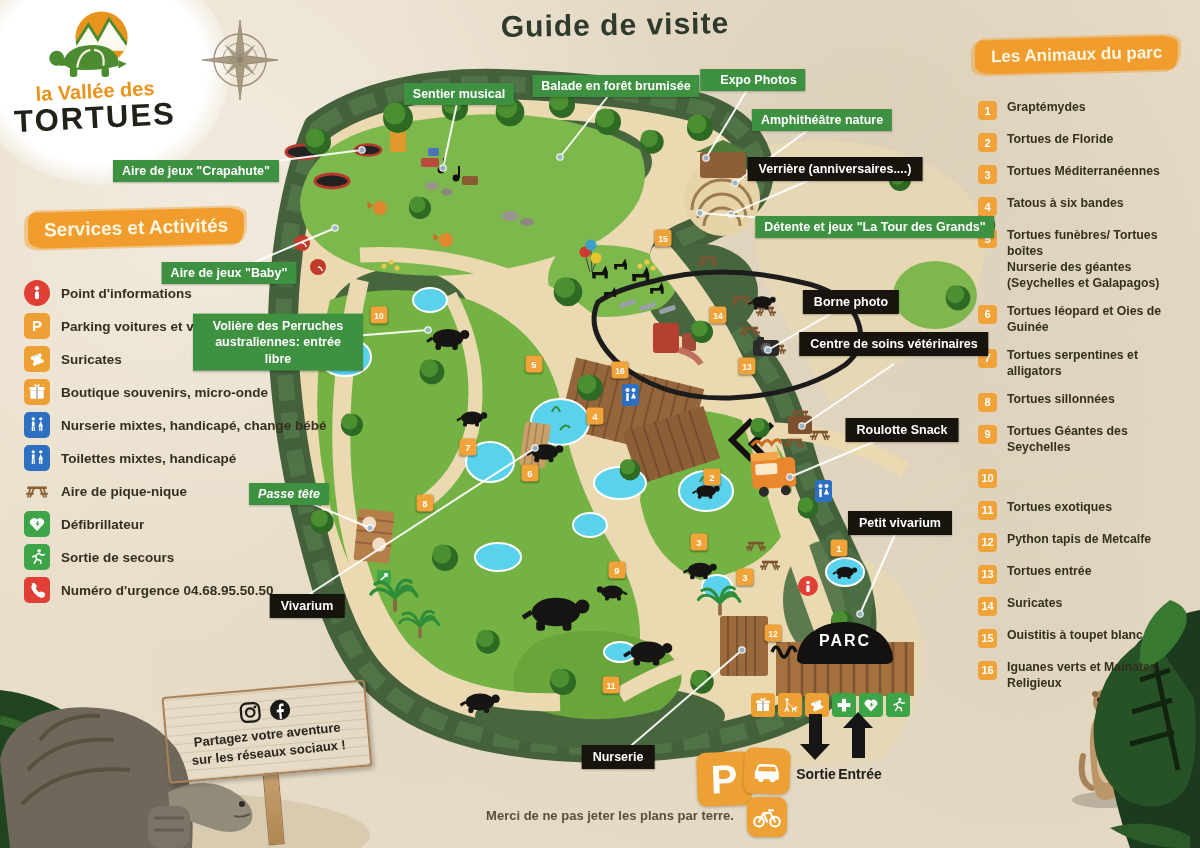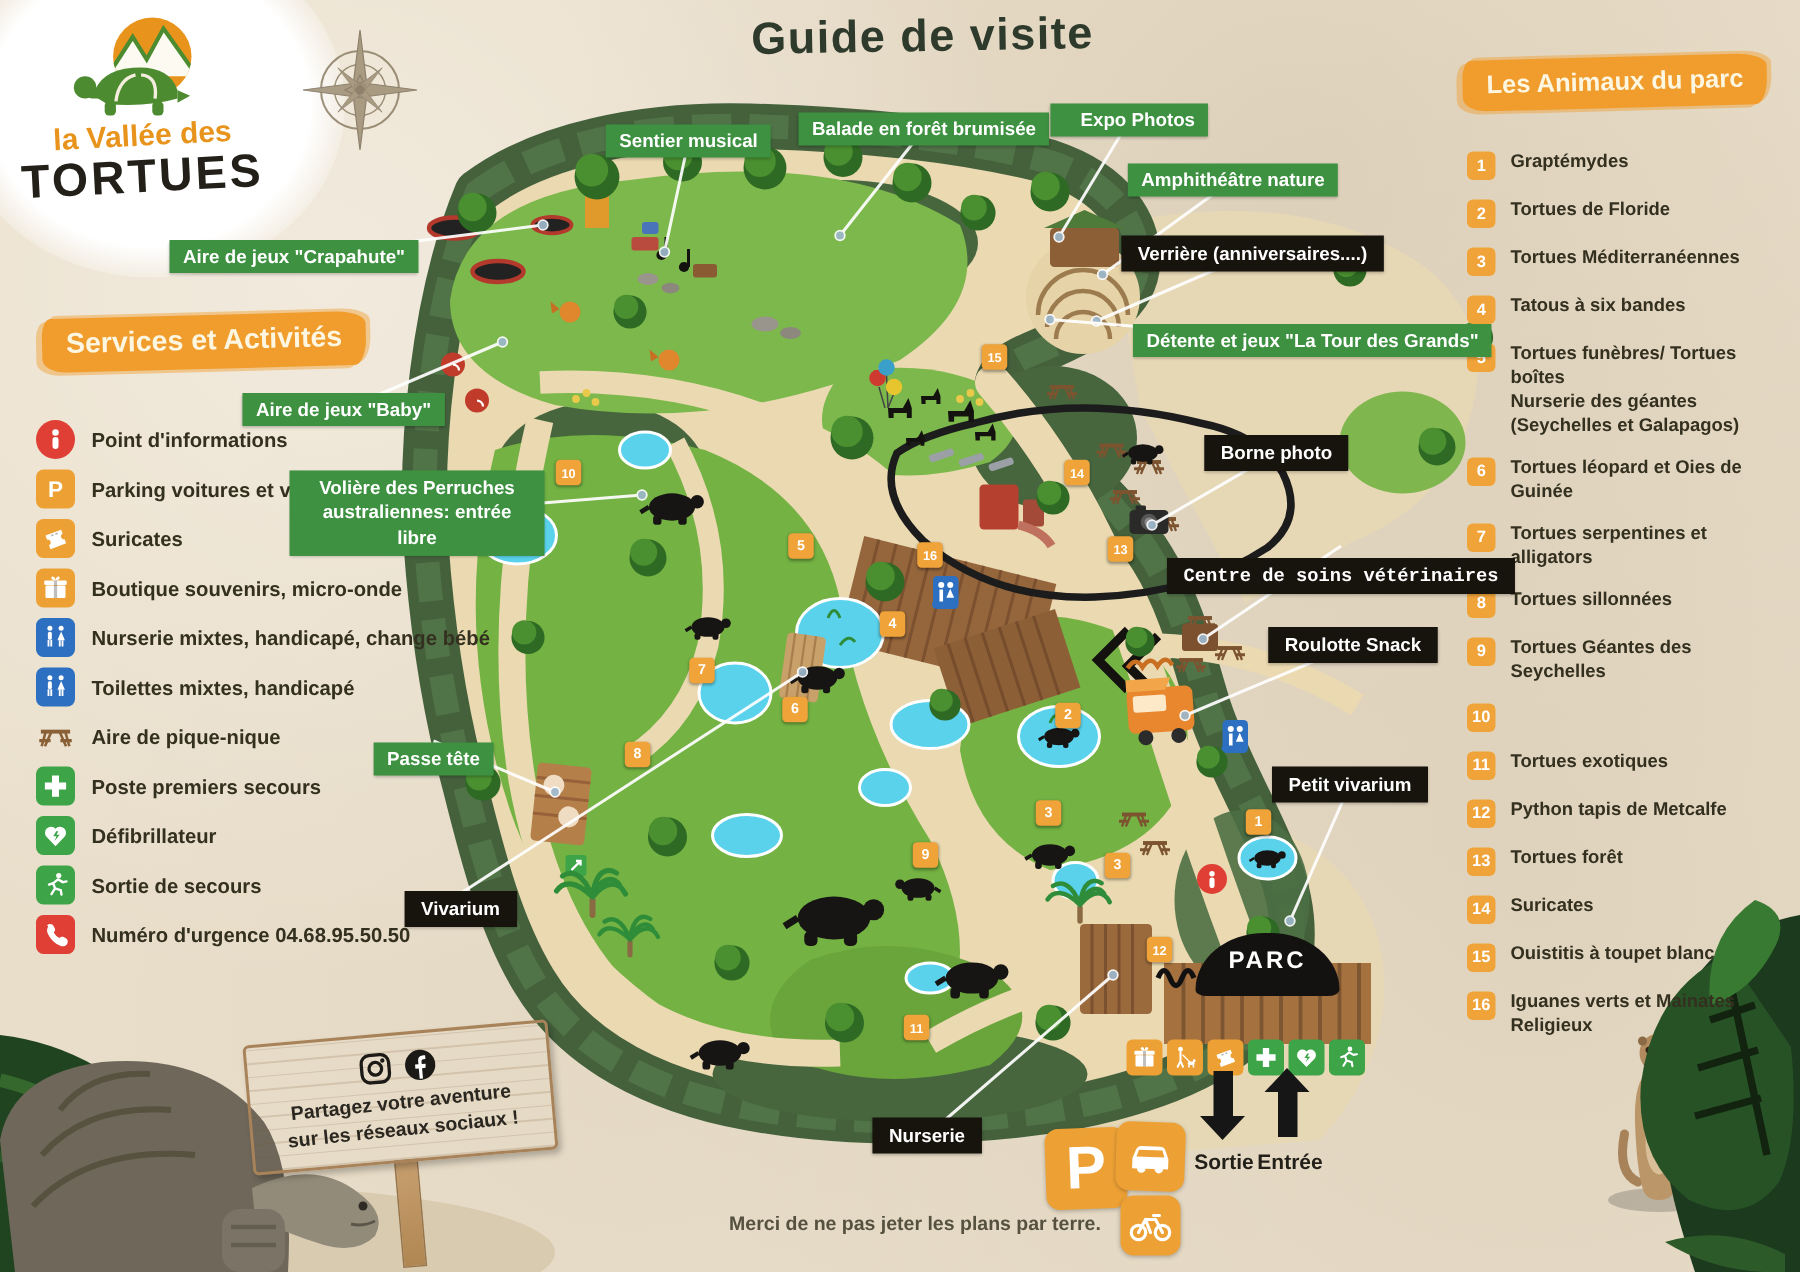"Centre de soins vétérinaires" div.map-label { font-family: Liberation Mono, monospace -> none; top: 384px -> 344px }
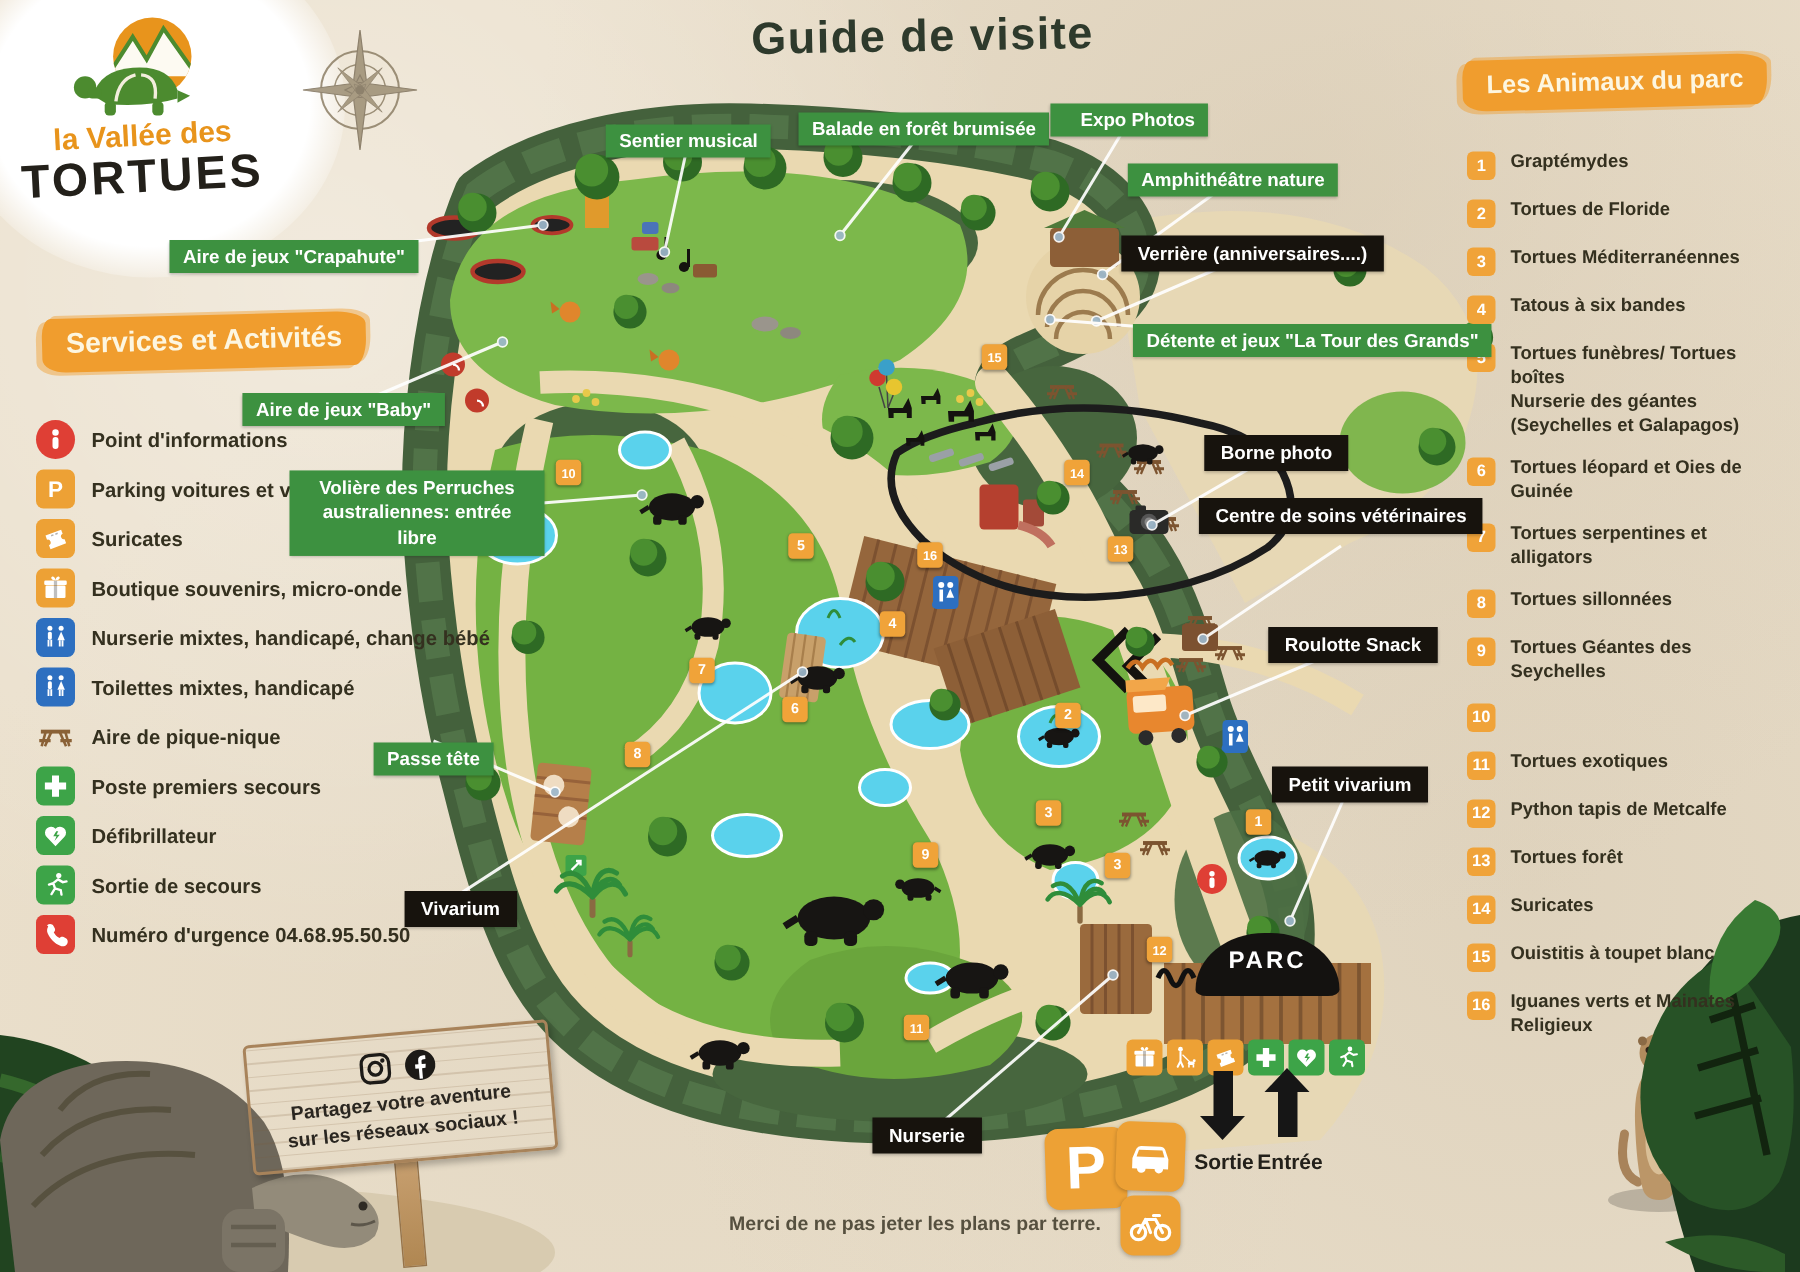"Passe tête" div.map-label { font-style: none -> italic; top: 506px -> 494px }
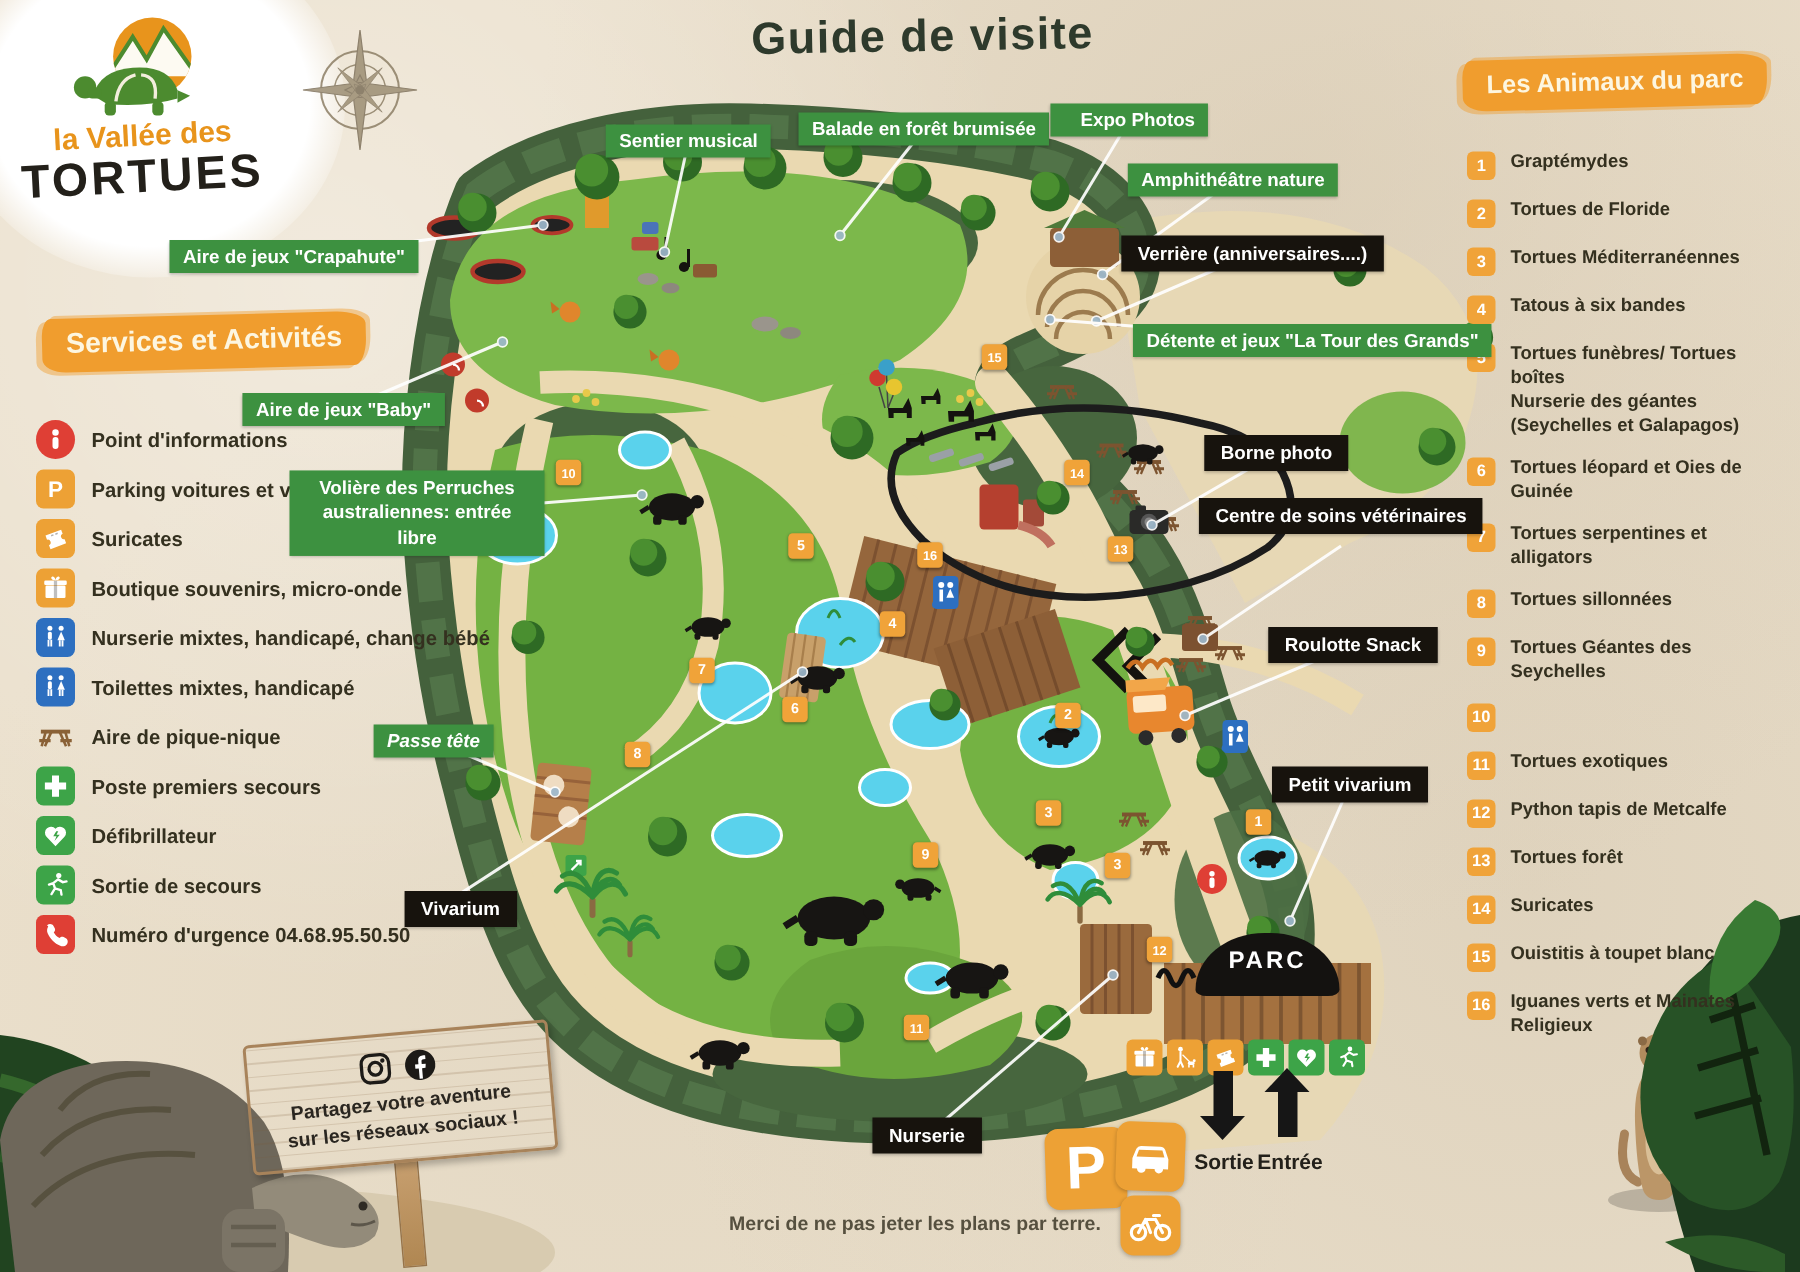"Poste premiers secours" div.svc-row { html: <div> <span> <svg> <path></path> </svg> </span> <span>Poste premiers secours</span> </div> -> none }
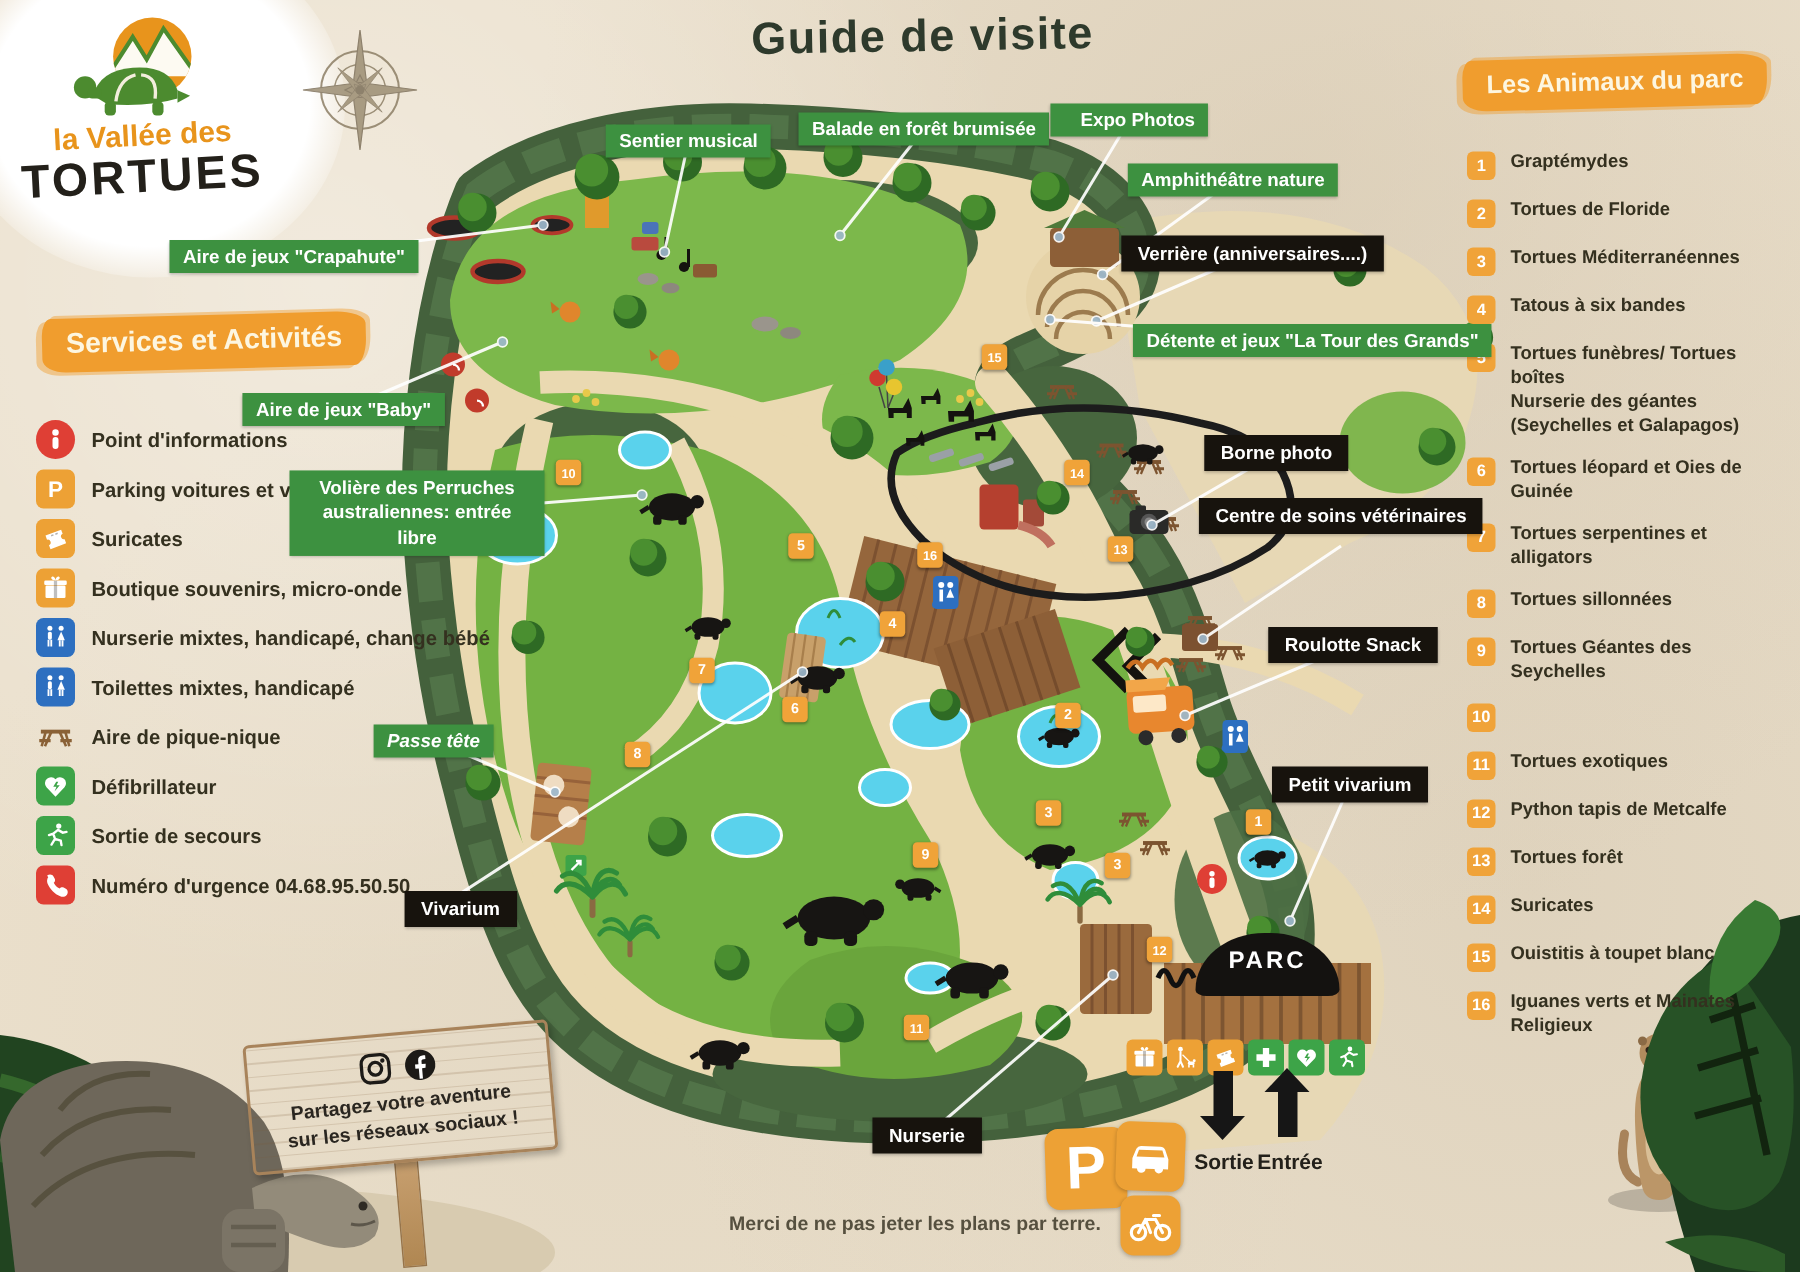"Tortues forêt" span.ani-label { text: forêt -> entrée }
